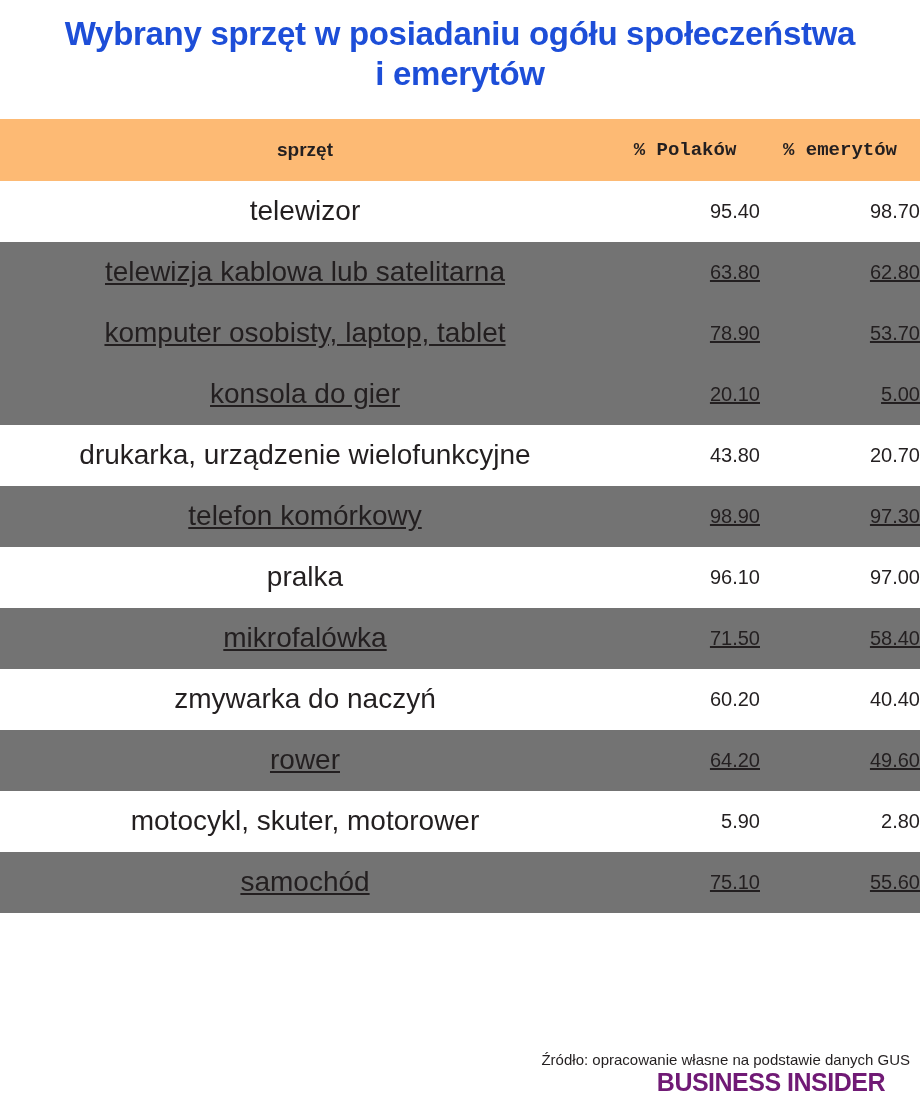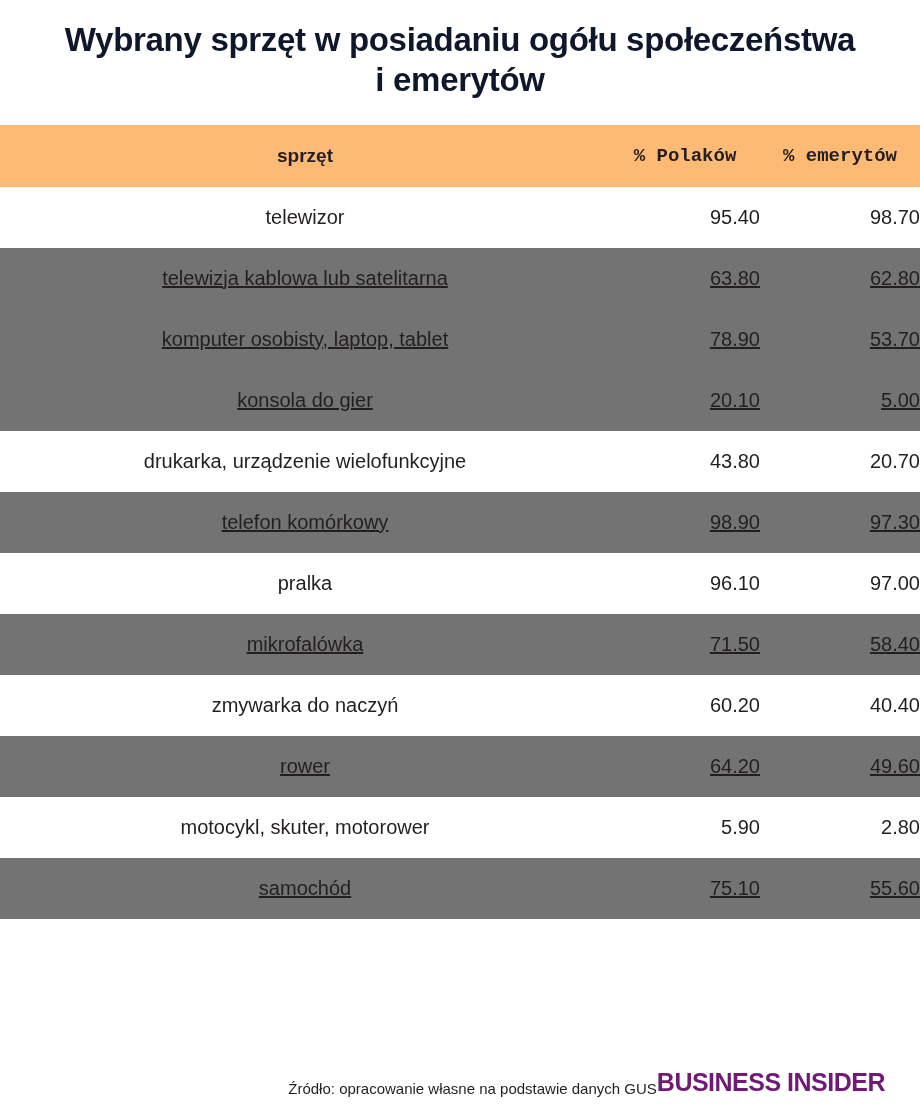"Wybrany sprzęt w posiadaniu ogółu" .title { color: #0f172a -> #1d4ed8; padding: 20px 60px 0 60px -> 14px 60px 0 60px }
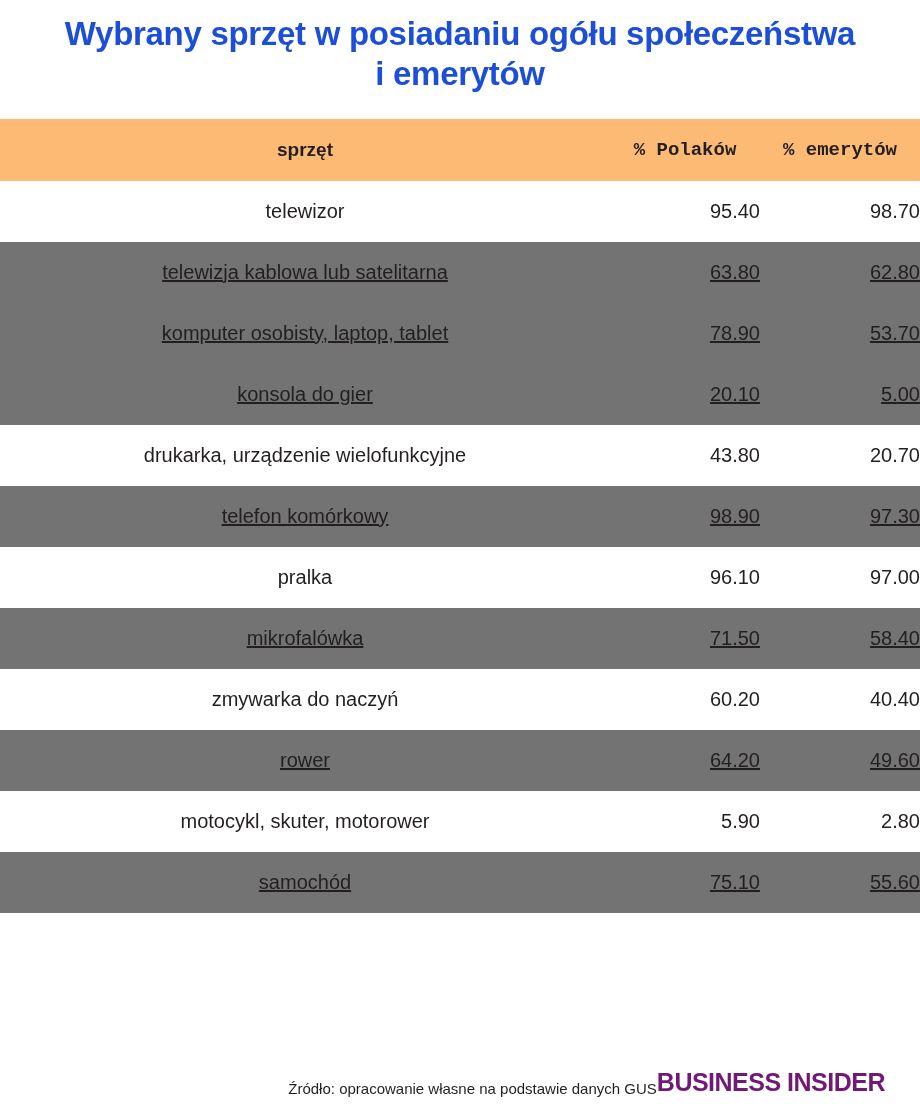"telewizor" td.item { font-size: 20px -> 28px }
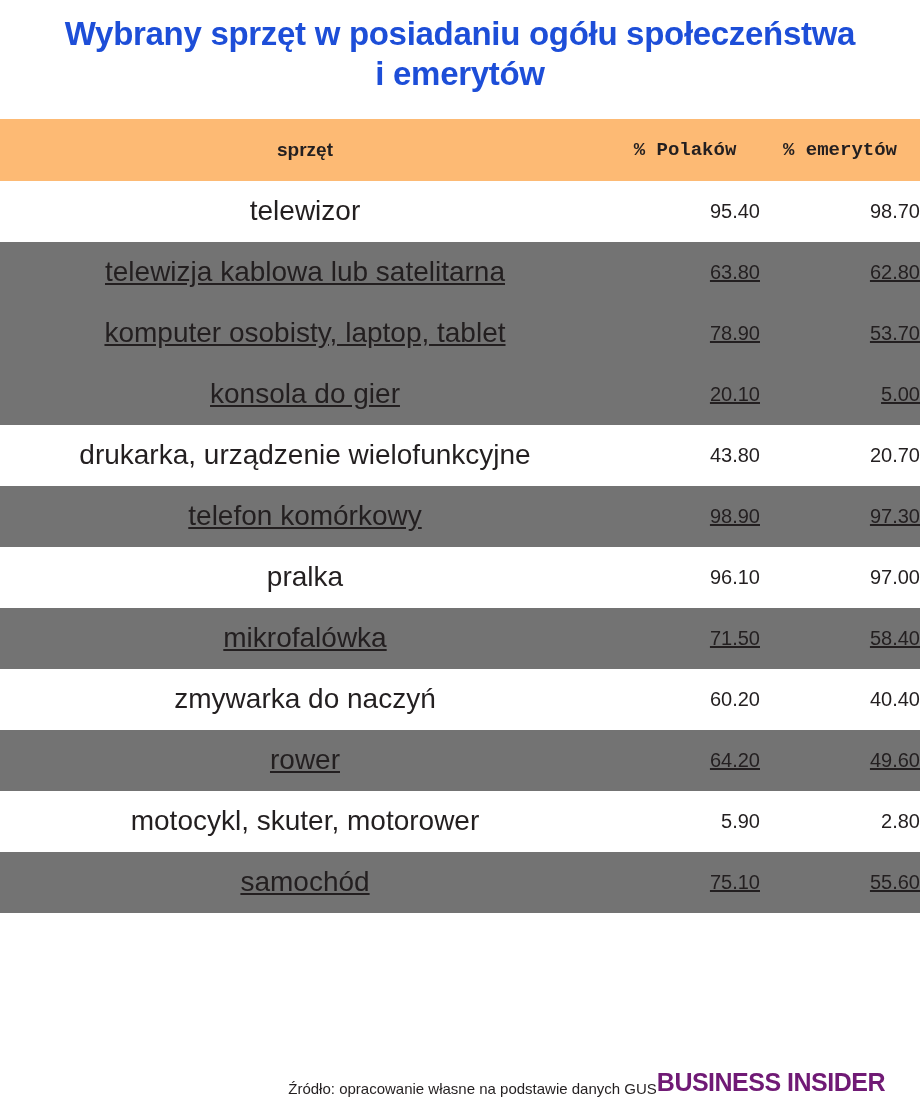"Źródło: opracowanie własne na podstawie" .footer { flex-direction: none -> column }
